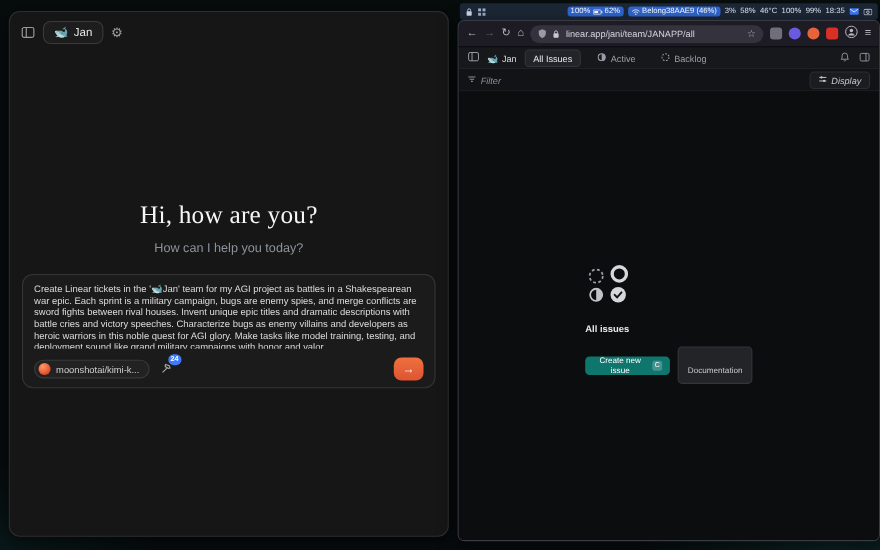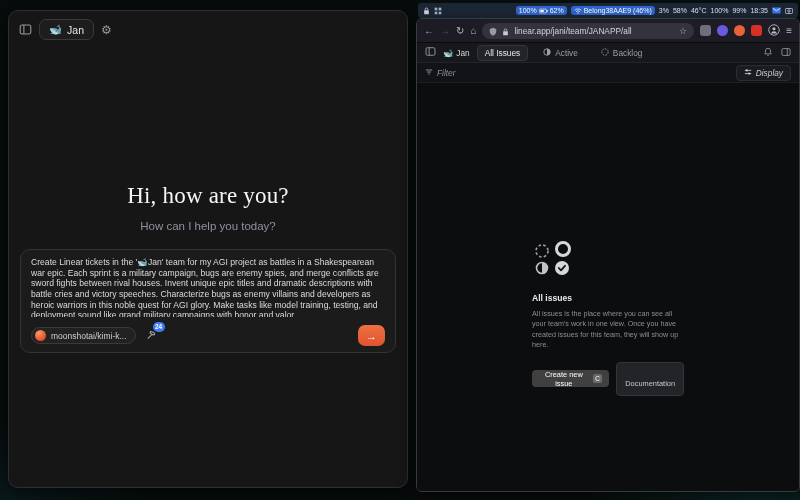"All issues is the place" div.empty-desc { html: <div>All issues is the place where you can see all your team's work in one view. Once you have created issues for this team, they will show up here.</div> -> none }
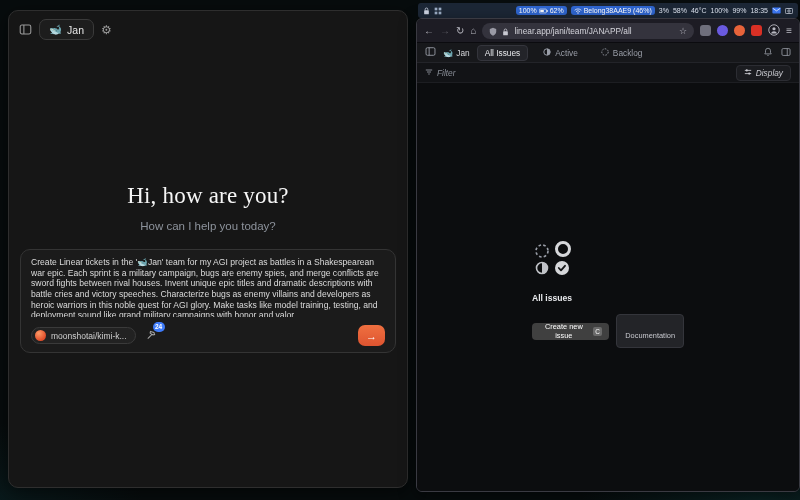"Create new issue" .create-btn { background: #404040 -> #0f766e }
